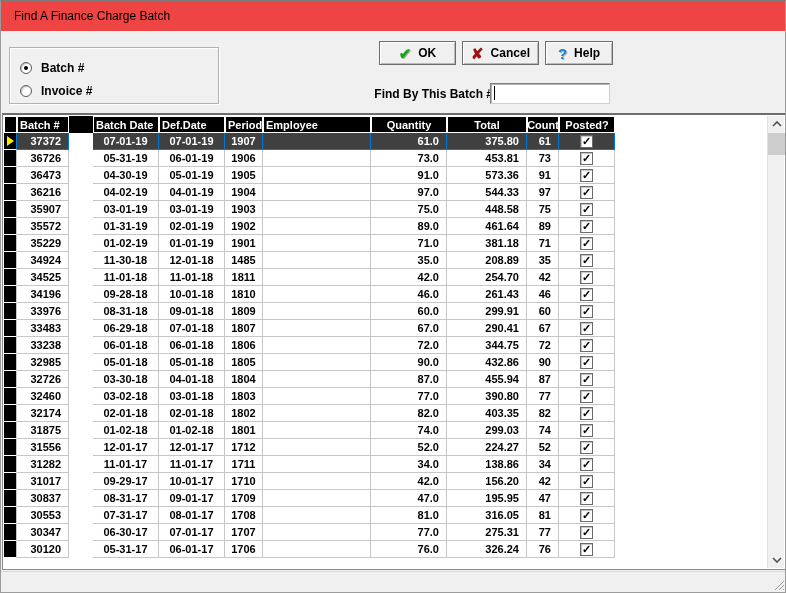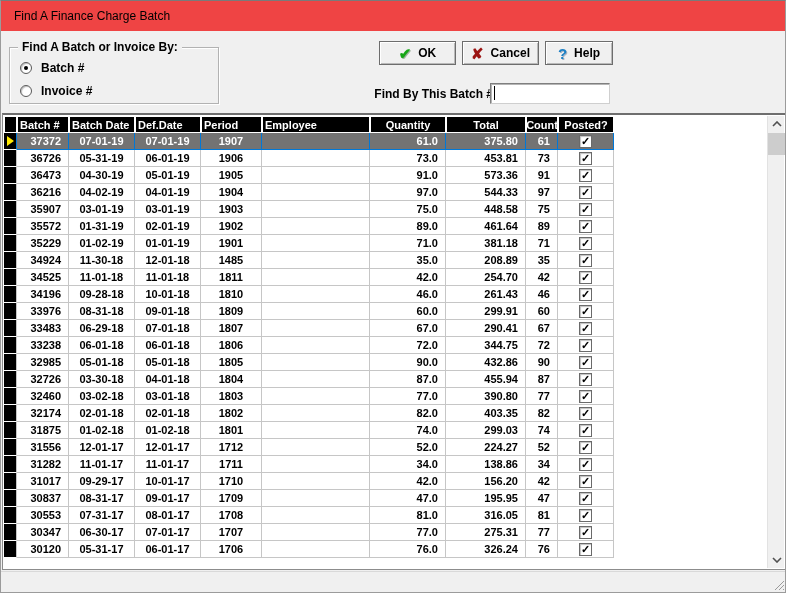"Find A Batch or Invoice" span.caption { html: <span>Find A Batch or Invoice By:</span> -> none }
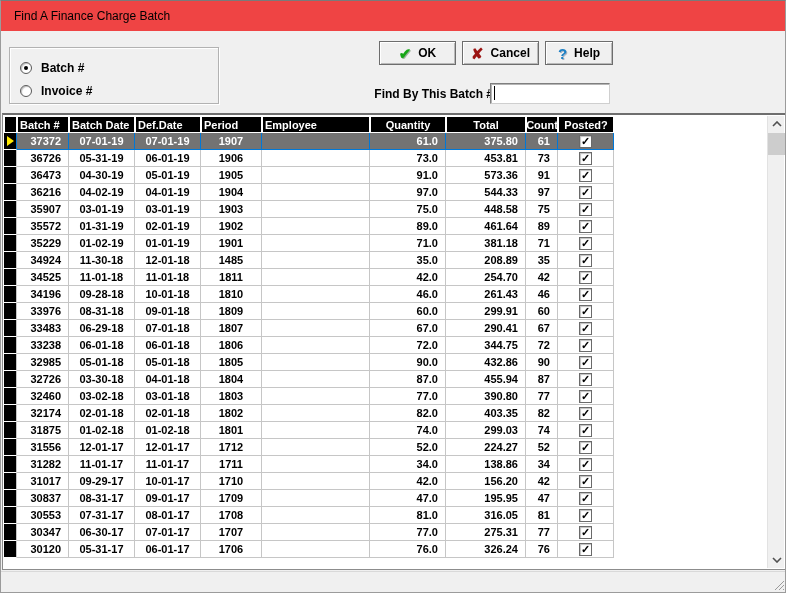"Batch Date" .c2 { margin-left: none -> 24px }
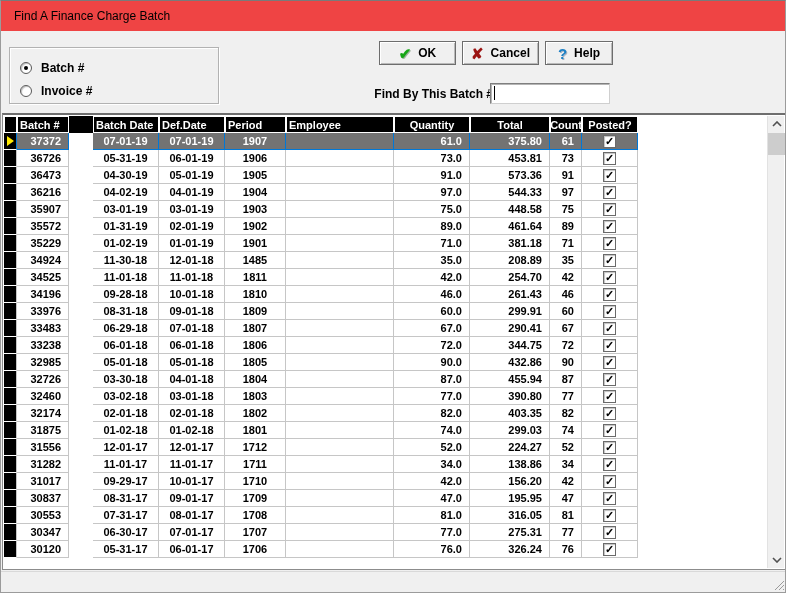"Period" .c4 { width: 61px -> 38px }
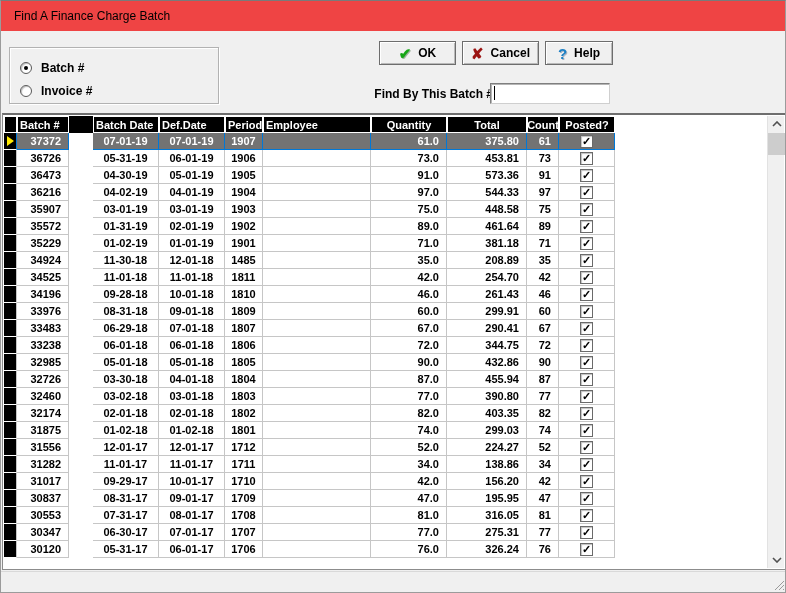"37372" .grid-row.selected .cell { background: #737373 -> #404040 }
